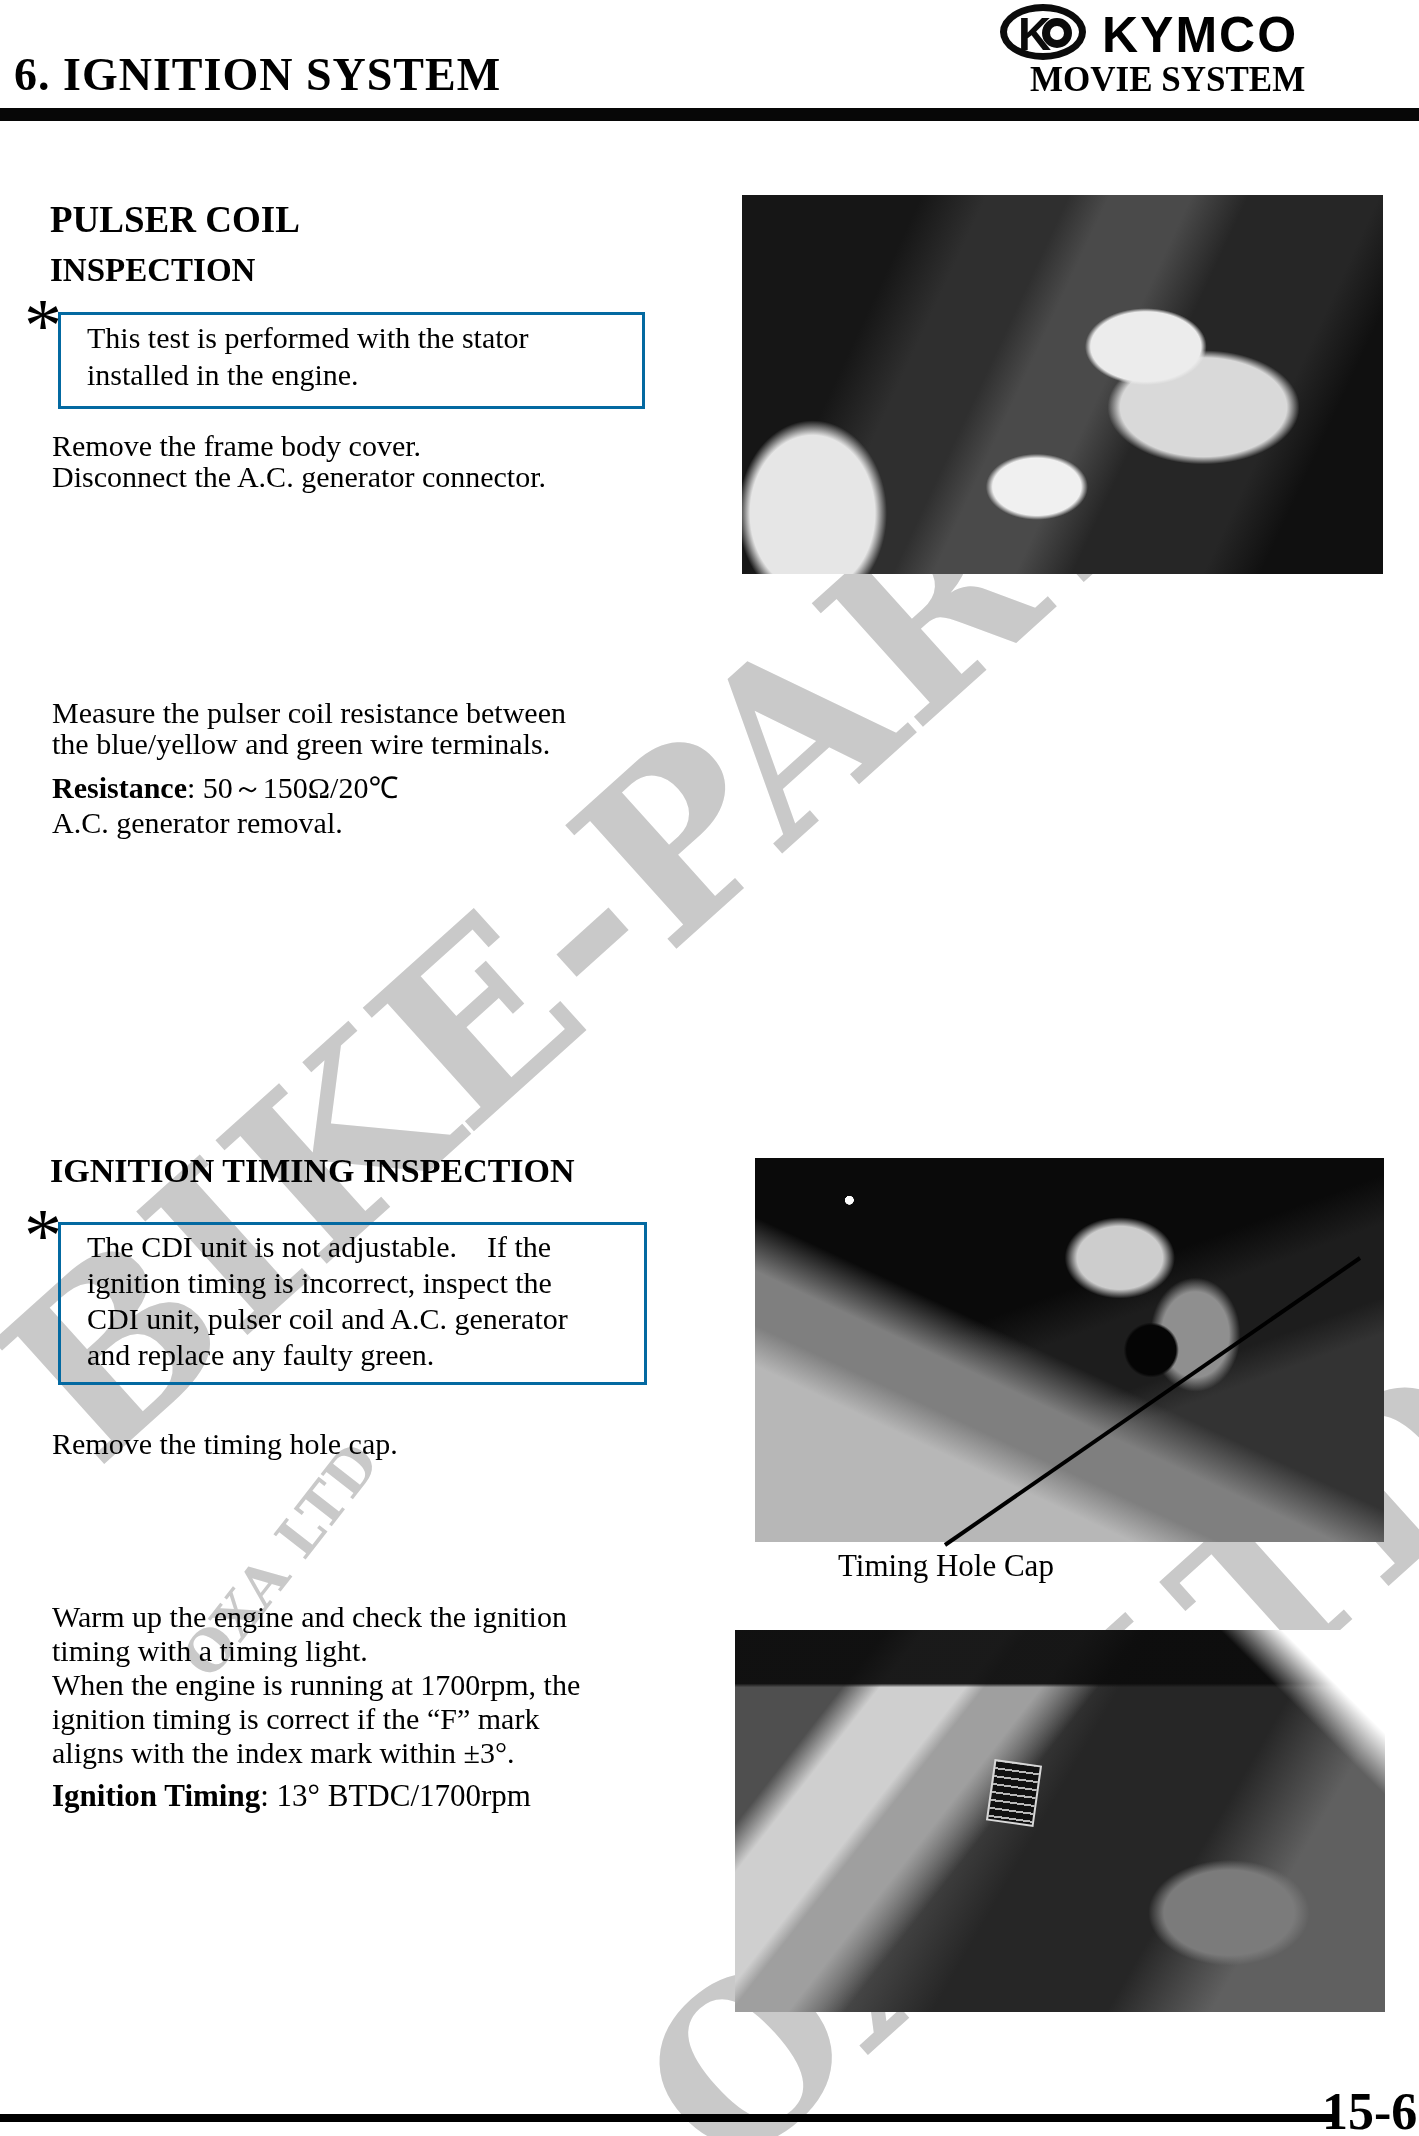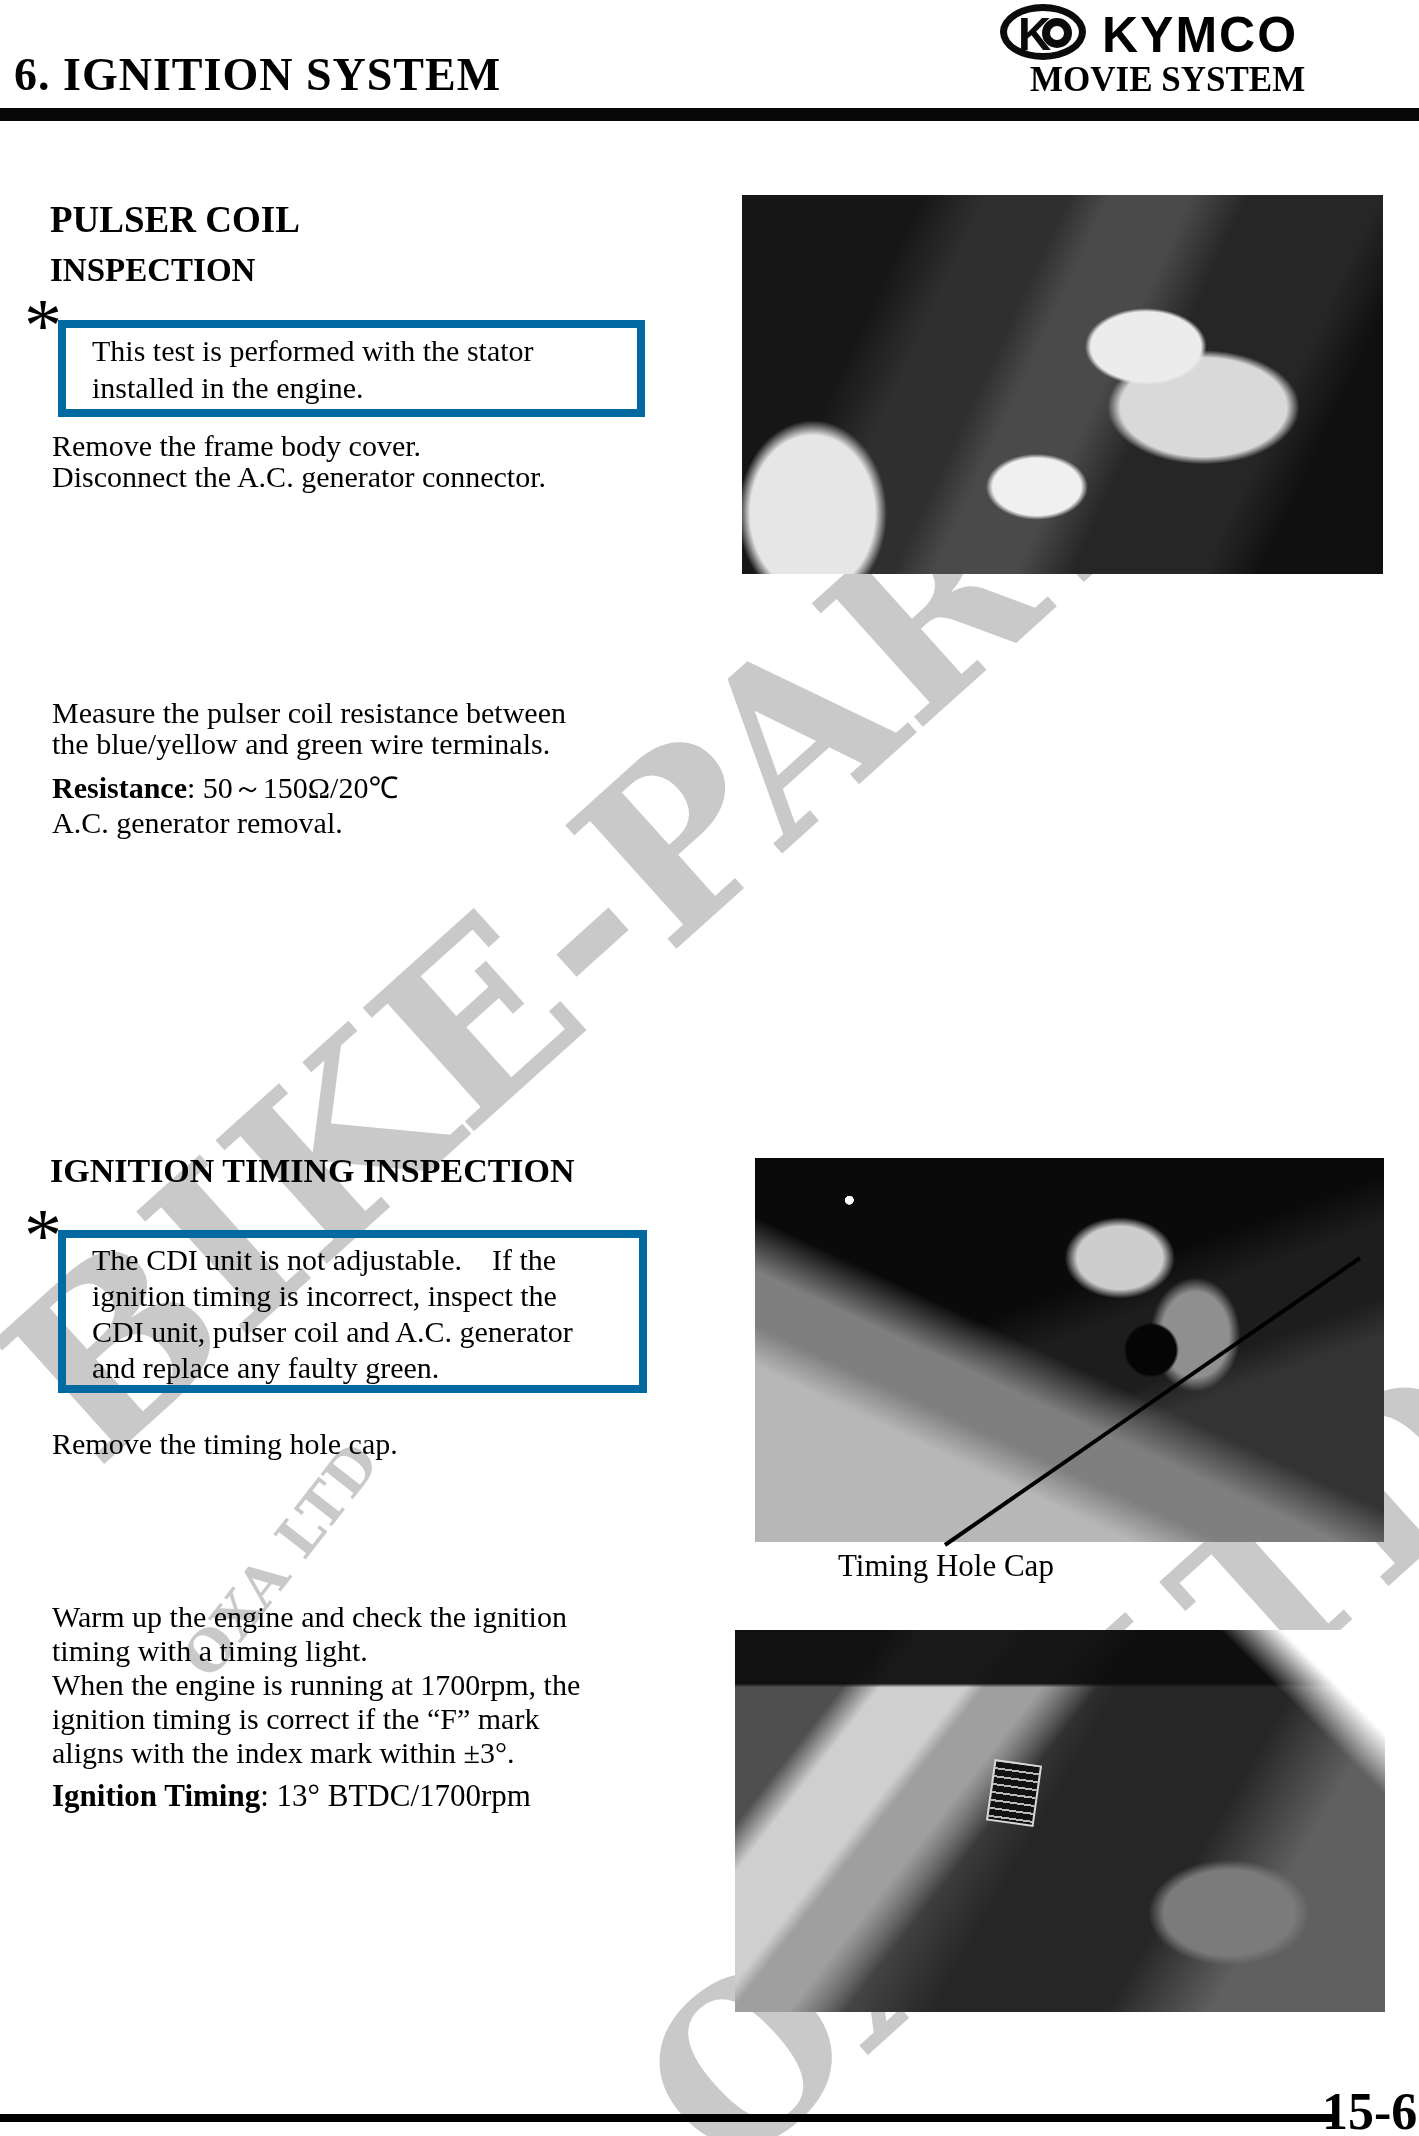"This test is performed with" .note-box { border: 8px solid #0369a1 -> 3px solid #0369a1; margin-top: 8px -> none }
